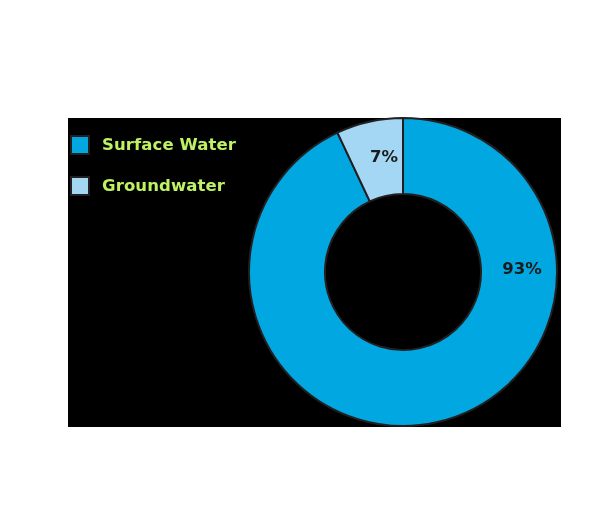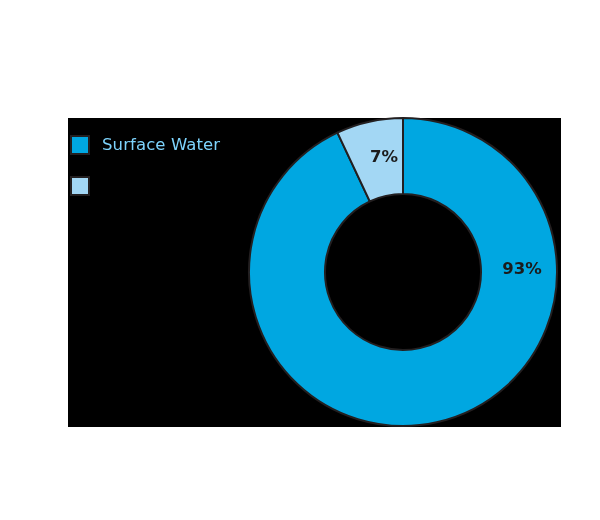"Surface Water" .legend-label { color: #7dd3fc -> #bef264; font-weight: normal -> bold }
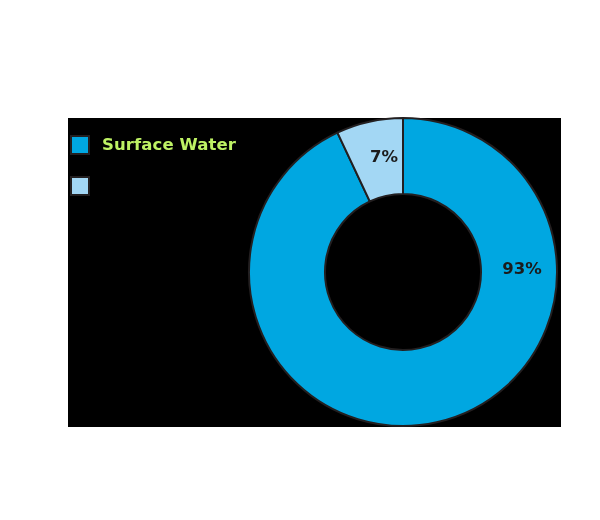"Groundwater" span.legend-label { html: none -> <span>Groundwater</span> }
